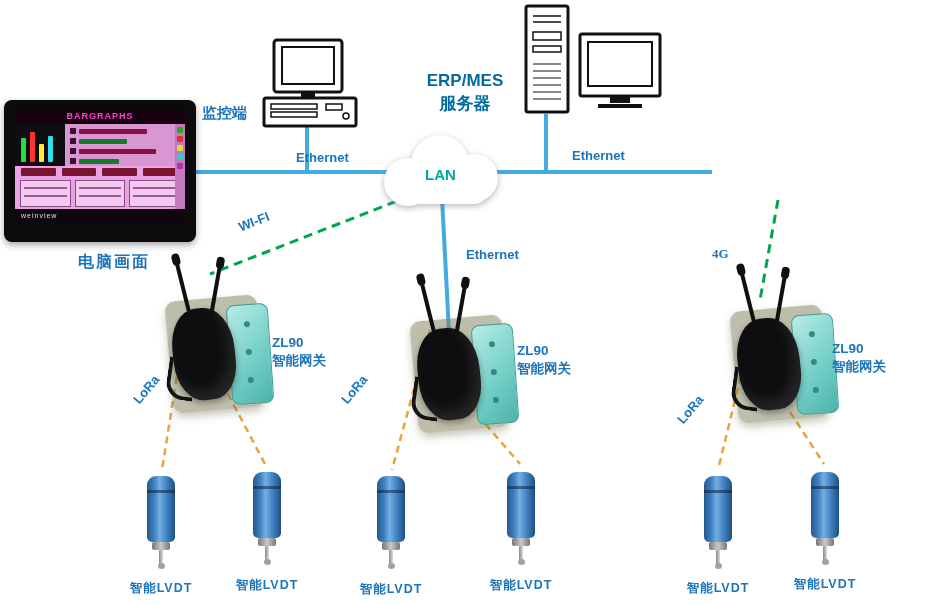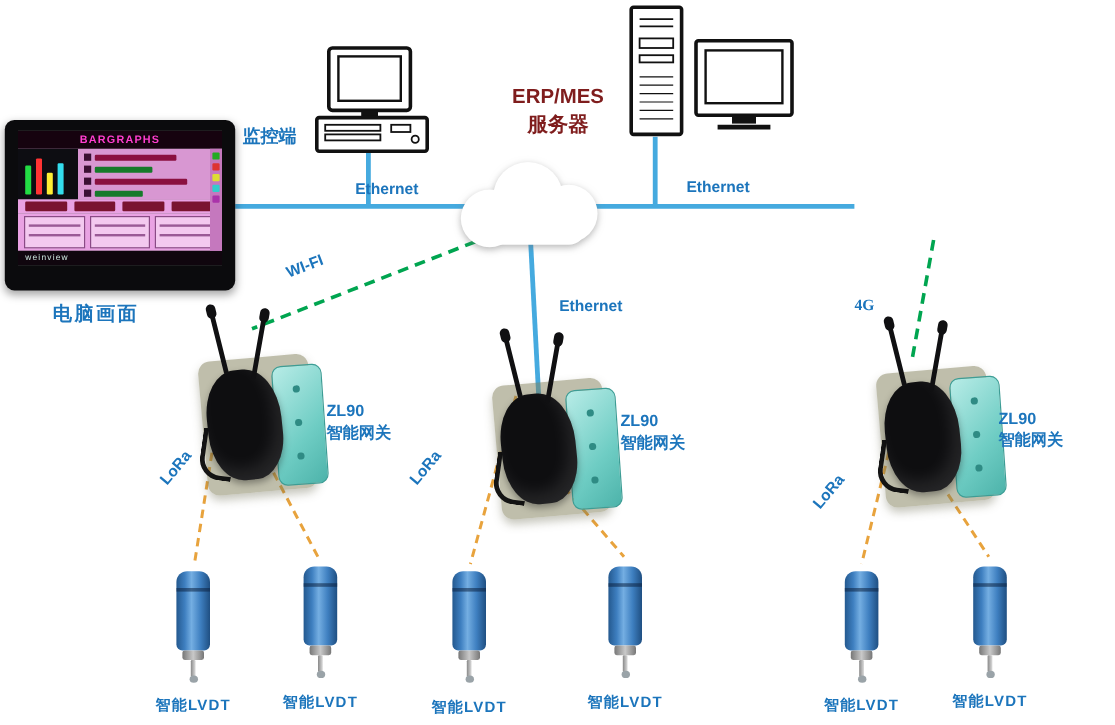"ERP/MES" .lbl-teal { color: #7f1d1d -> #0369a1 }
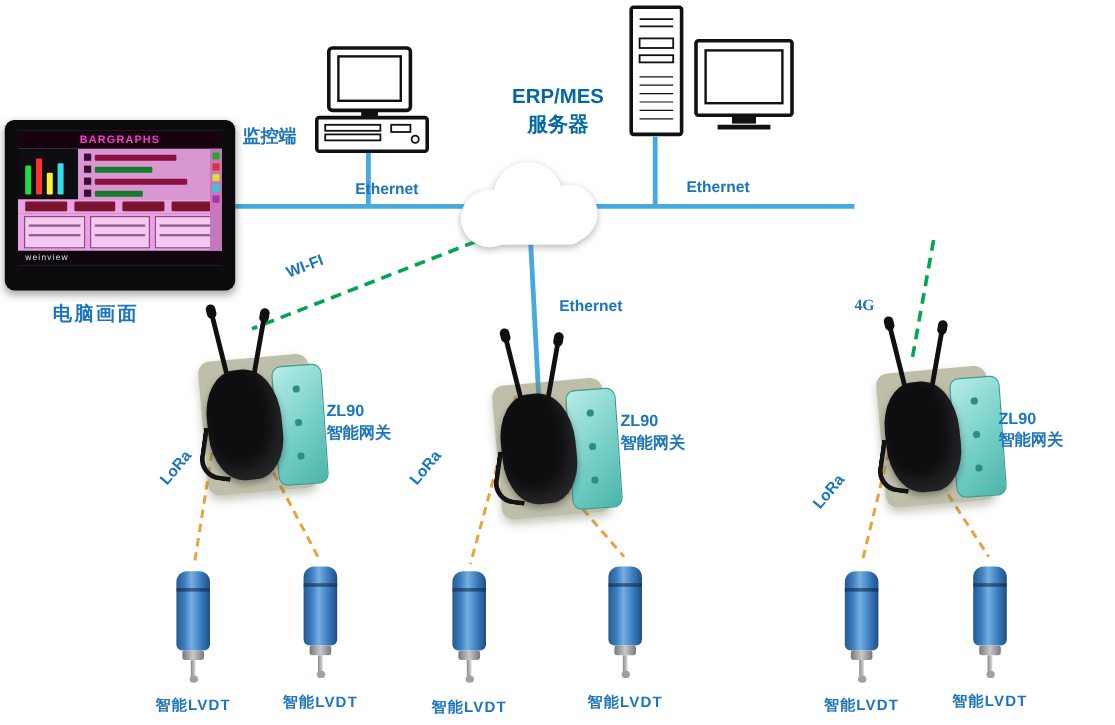"BARGRAPHS" .hmi-screen { background: #737373 -> #0f766e }
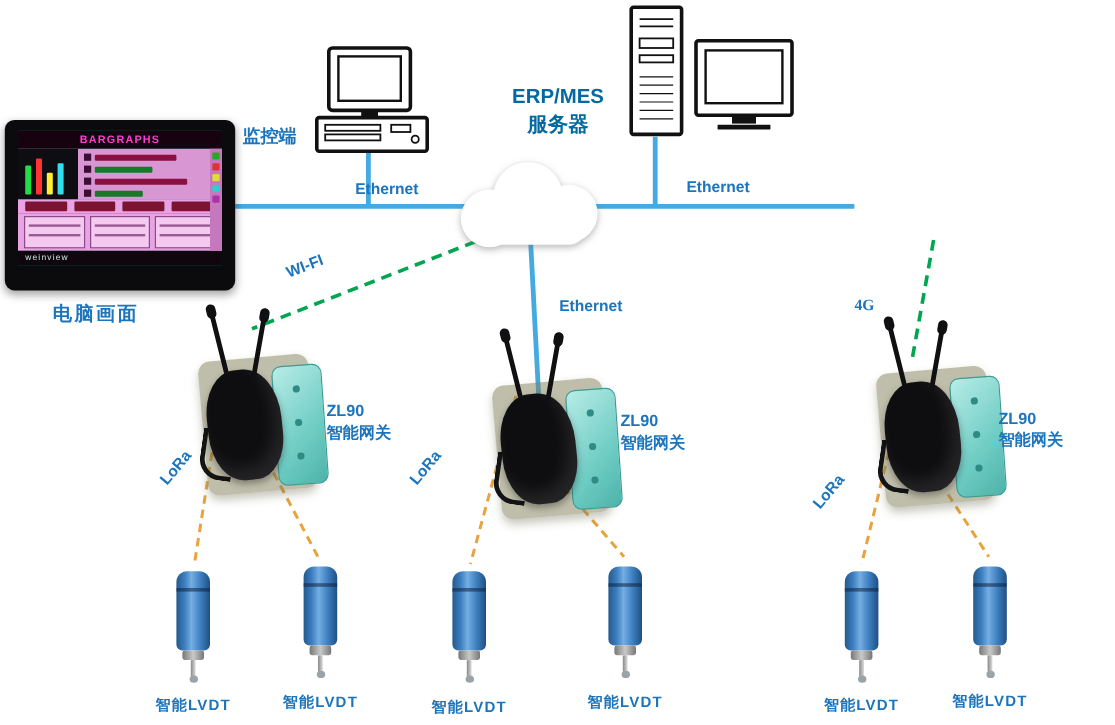"LAN" div.cloud-label { html: none -> <div>LAN</div> }
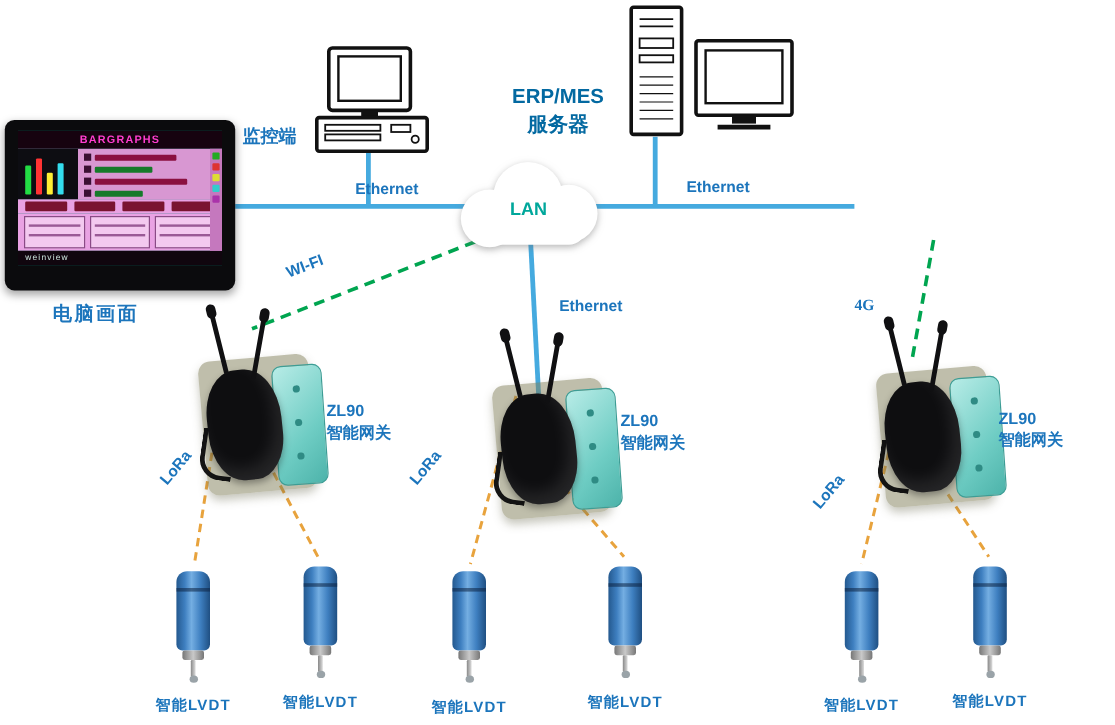"电脑画面" .cap16 { margin-left: none -> 34px }
